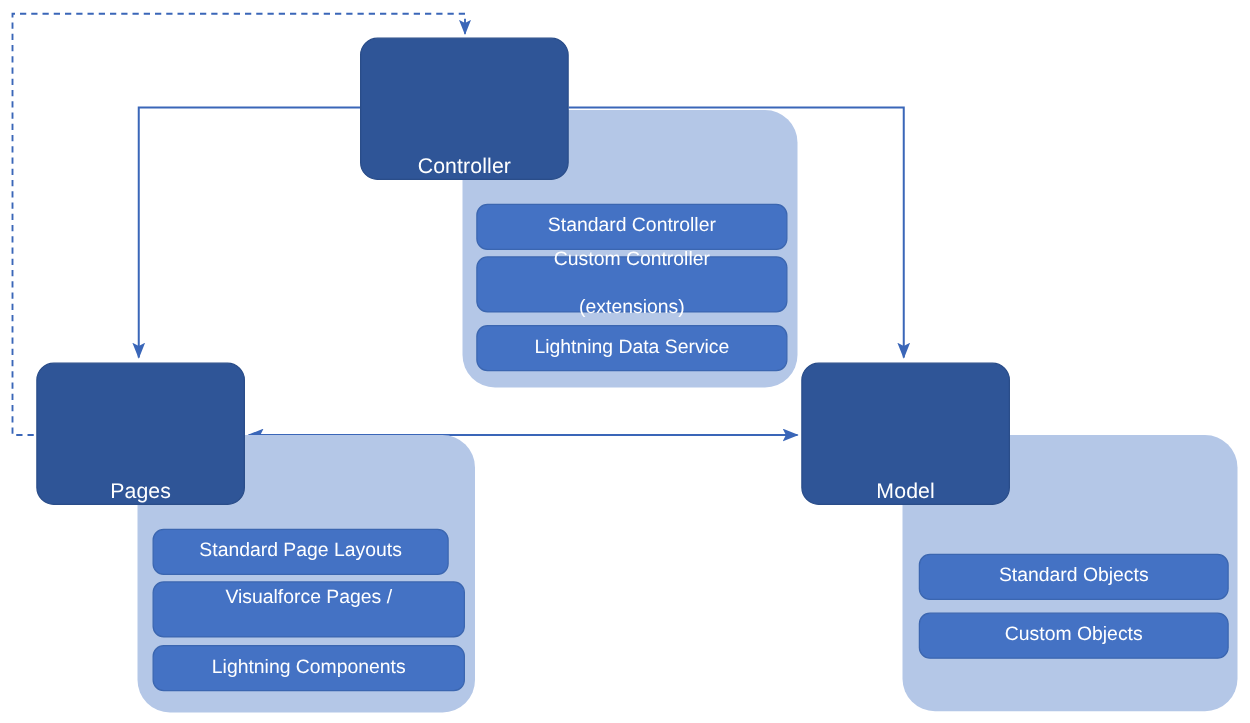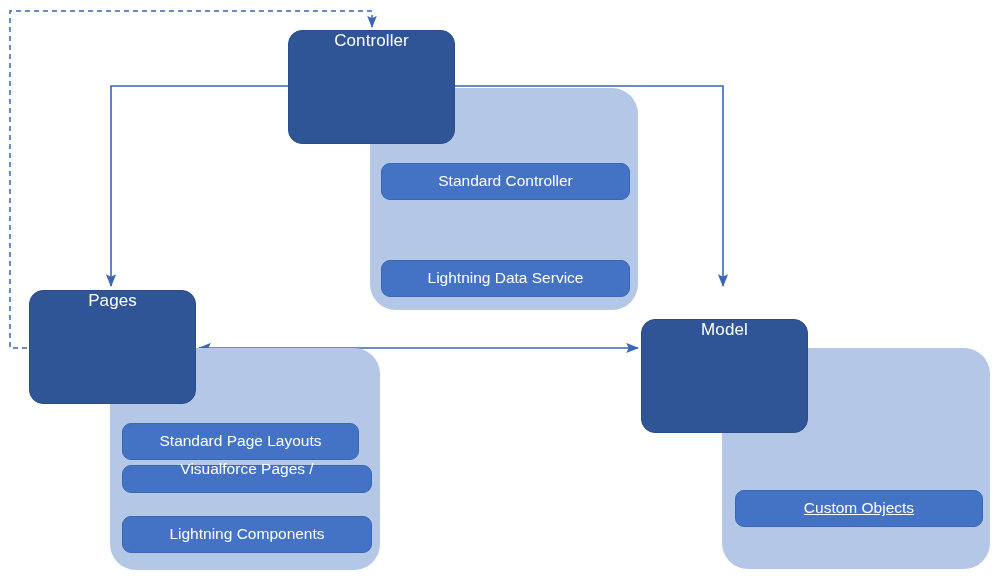"Controller" .node-box { align-items: flex-start -> flex-end }
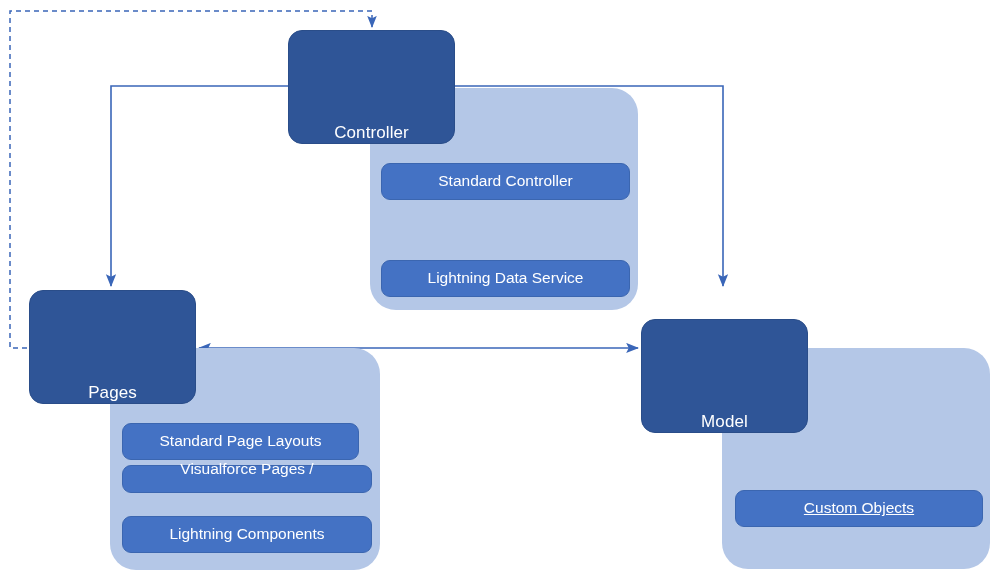"Custom Controller" div.pill { html: none -> <div> <span> <span>Custom Controller</span><br> <span>(extensions)</span> </span> </div> }
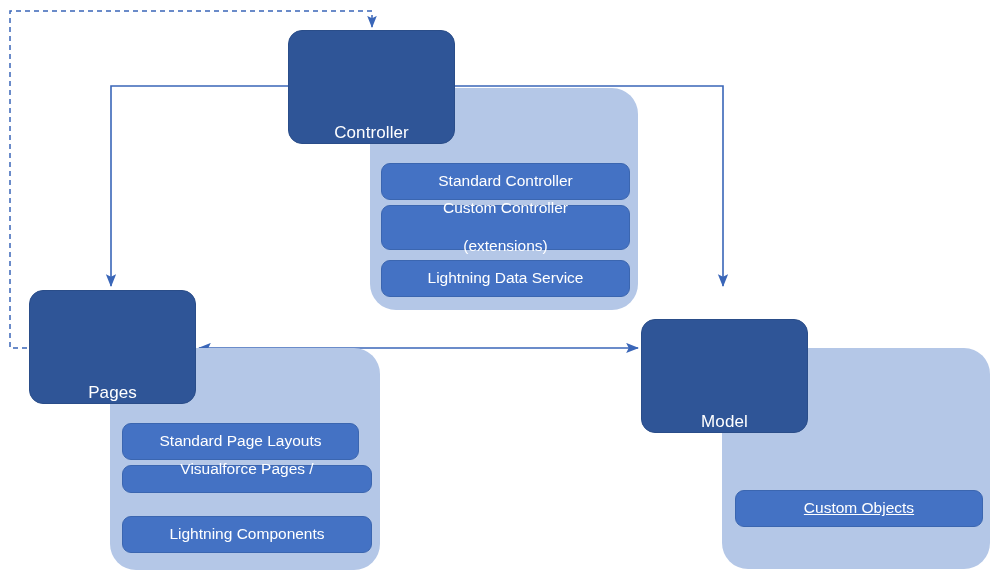"Model" div.node-box { margin-top: 29px -> none }
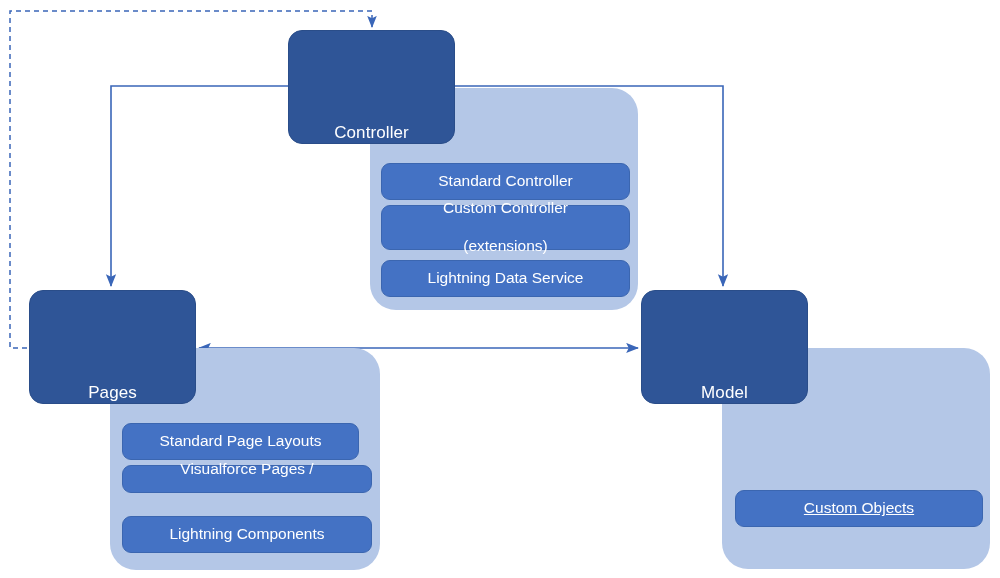"Standard Objects" div.pill { html: none -> <div> <span>Standard Objects</span> </div> }
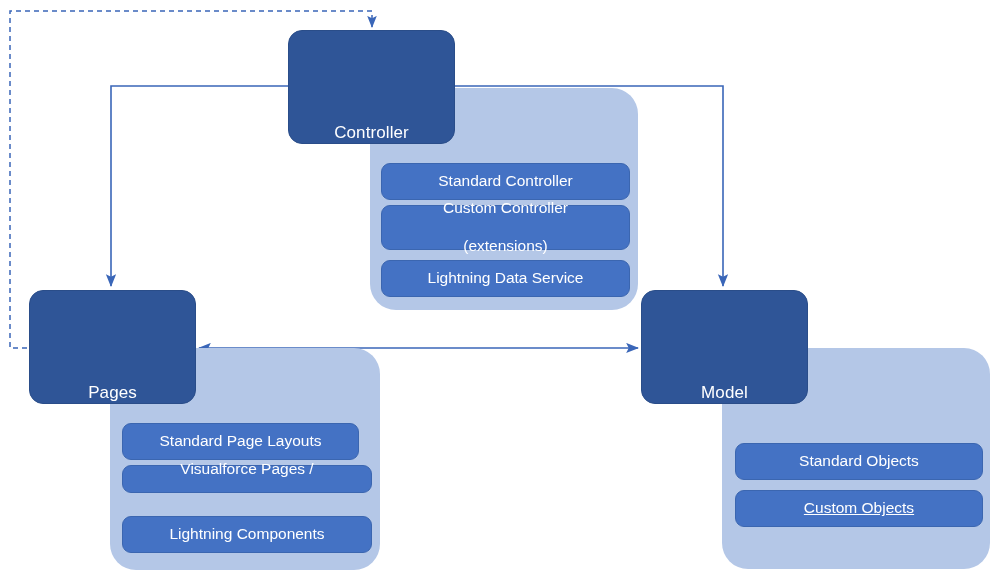"Visualforce Pages /" div.pill { height: 28px -> 45px }
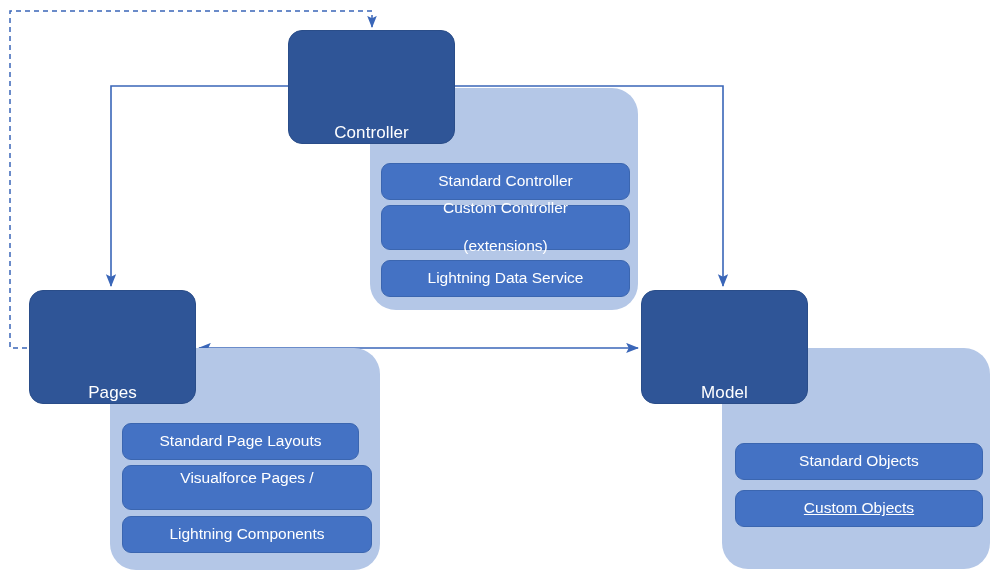"Custom Objects" div.pill { text-decoration: underline -> none }
